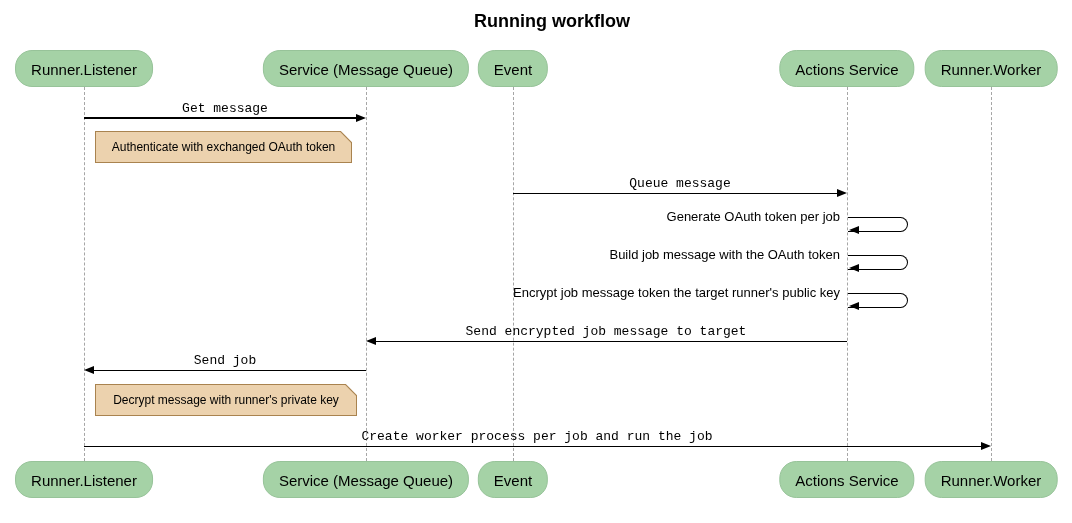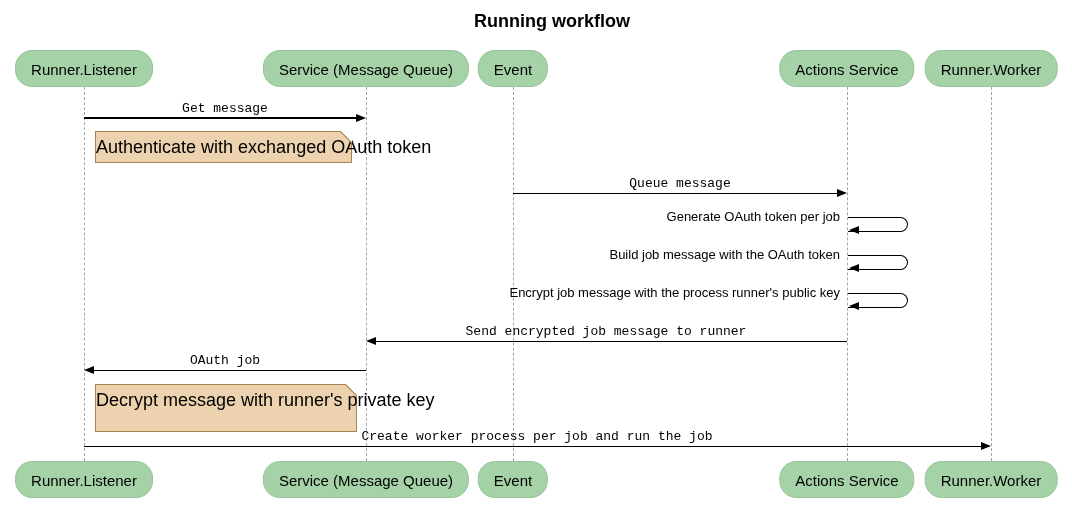"Authenticate with exchanged OAuth token" .note { font-size: 18px -> 12px; text-align: left -> center }
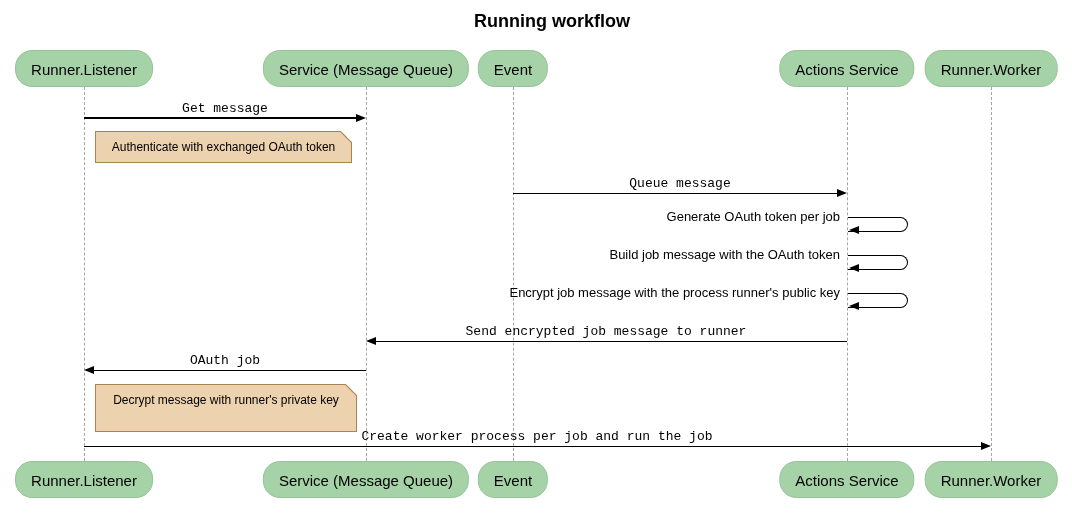"Encrypt job message with the" div.self-label { text: with the process -> token the target }
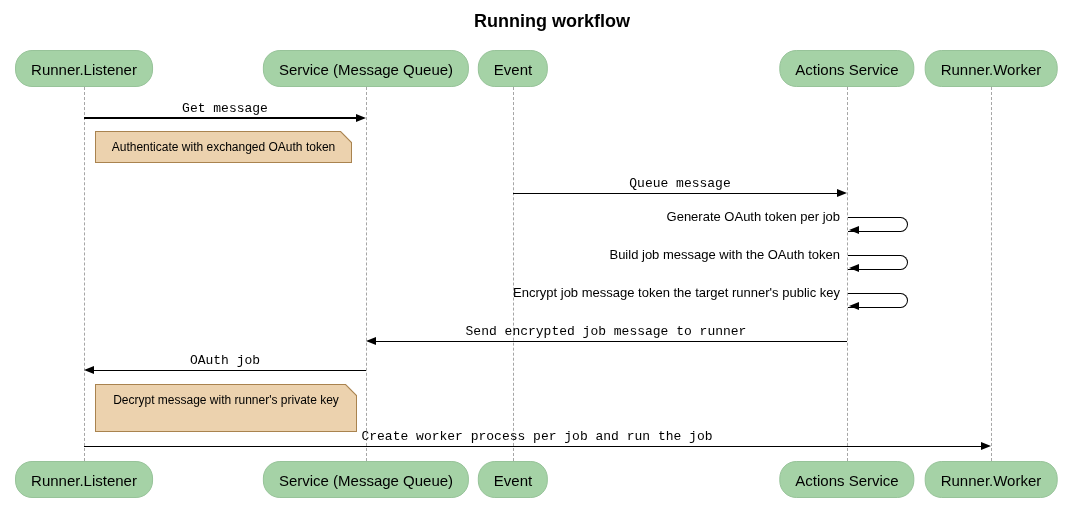"Send encrypted job message to" div.msg-label { text: runner -> target }
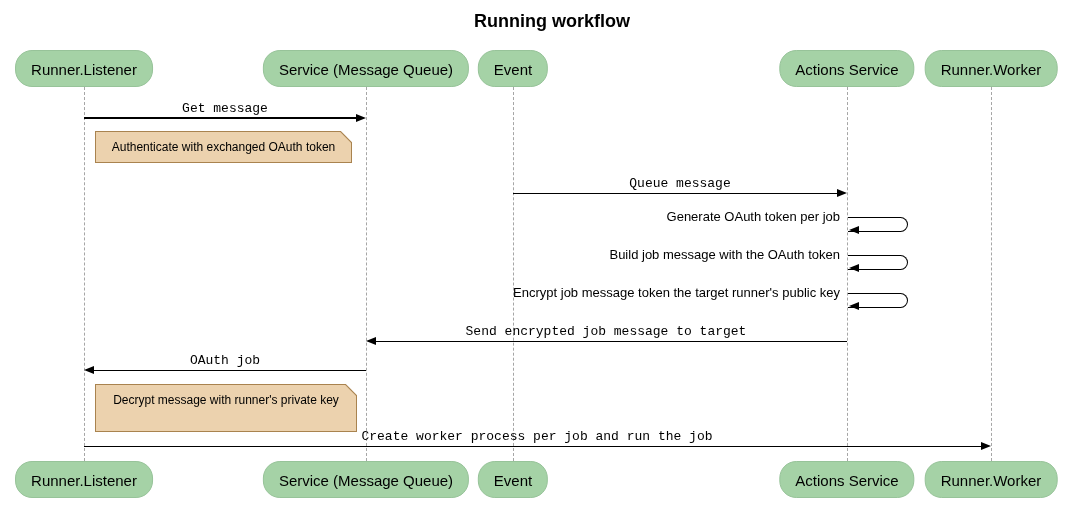"OAuth job" div.msg-label { text: OAuth -> Send }
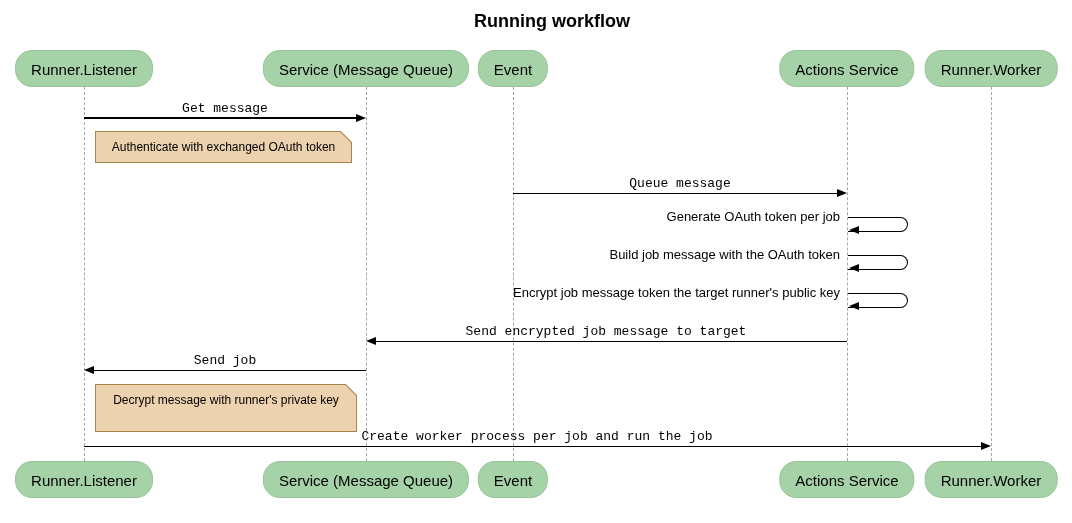"Decrypt message with runner's private" div.note { height: 48px -> 32px }
